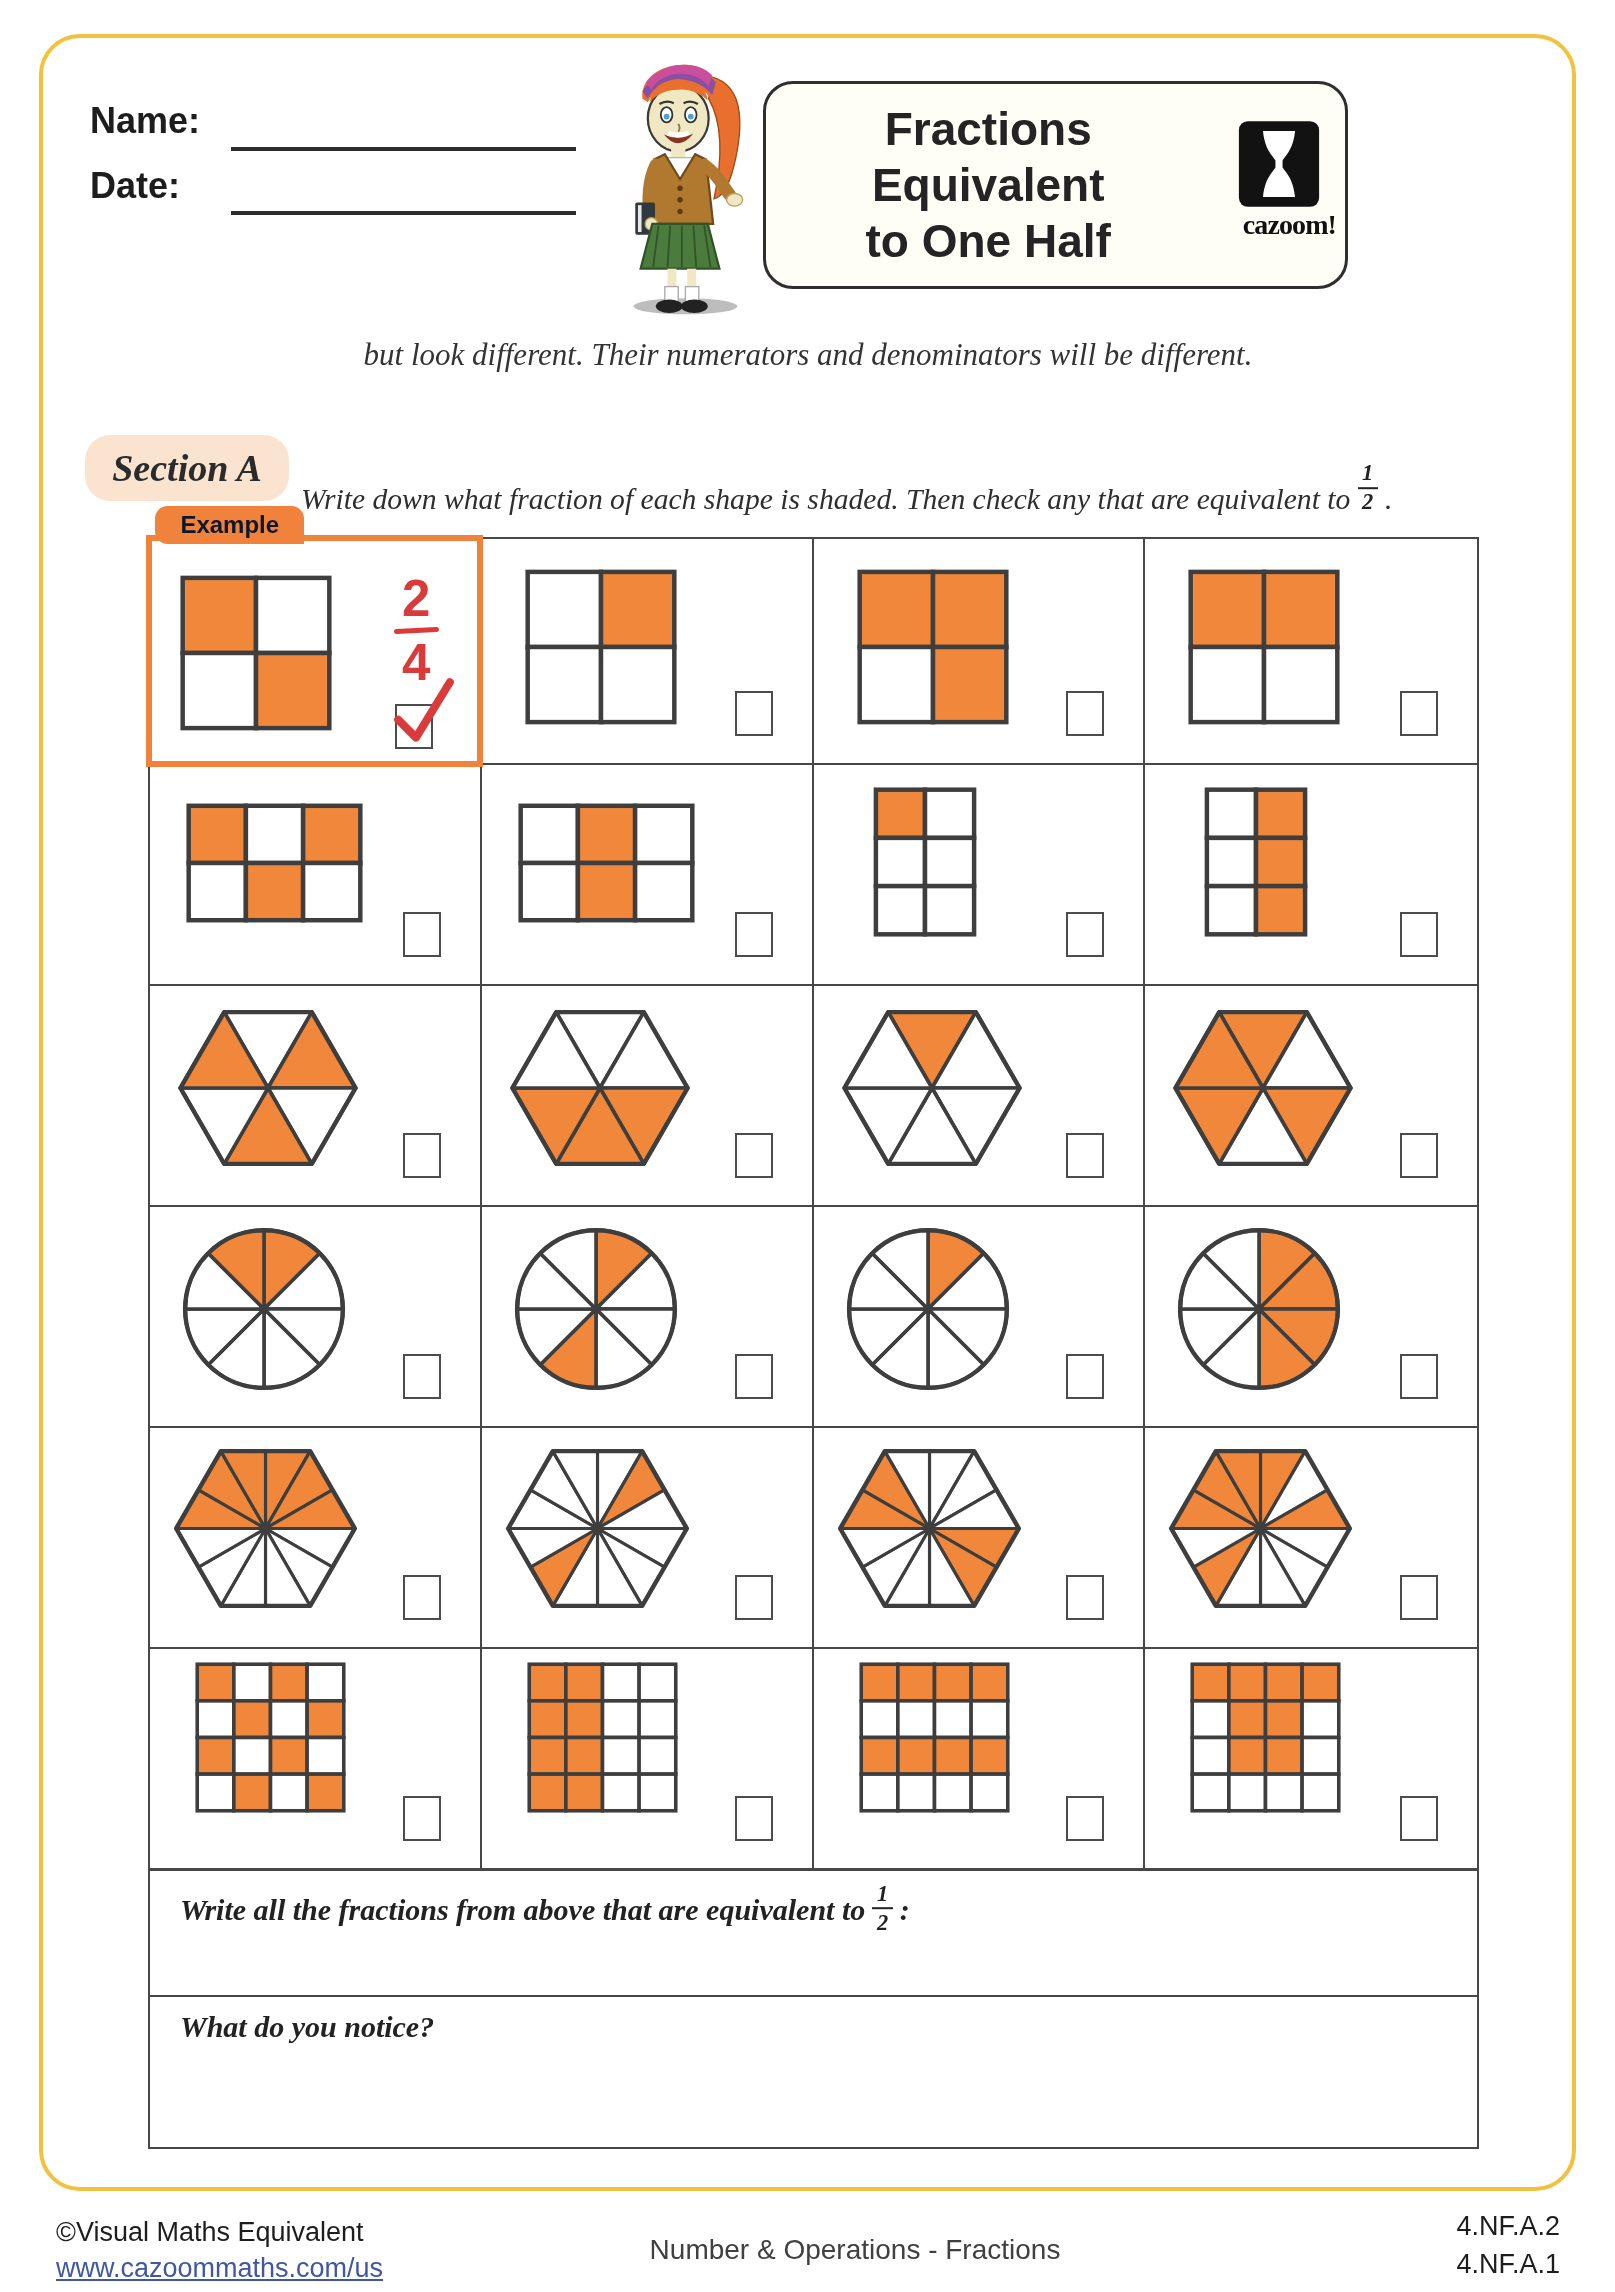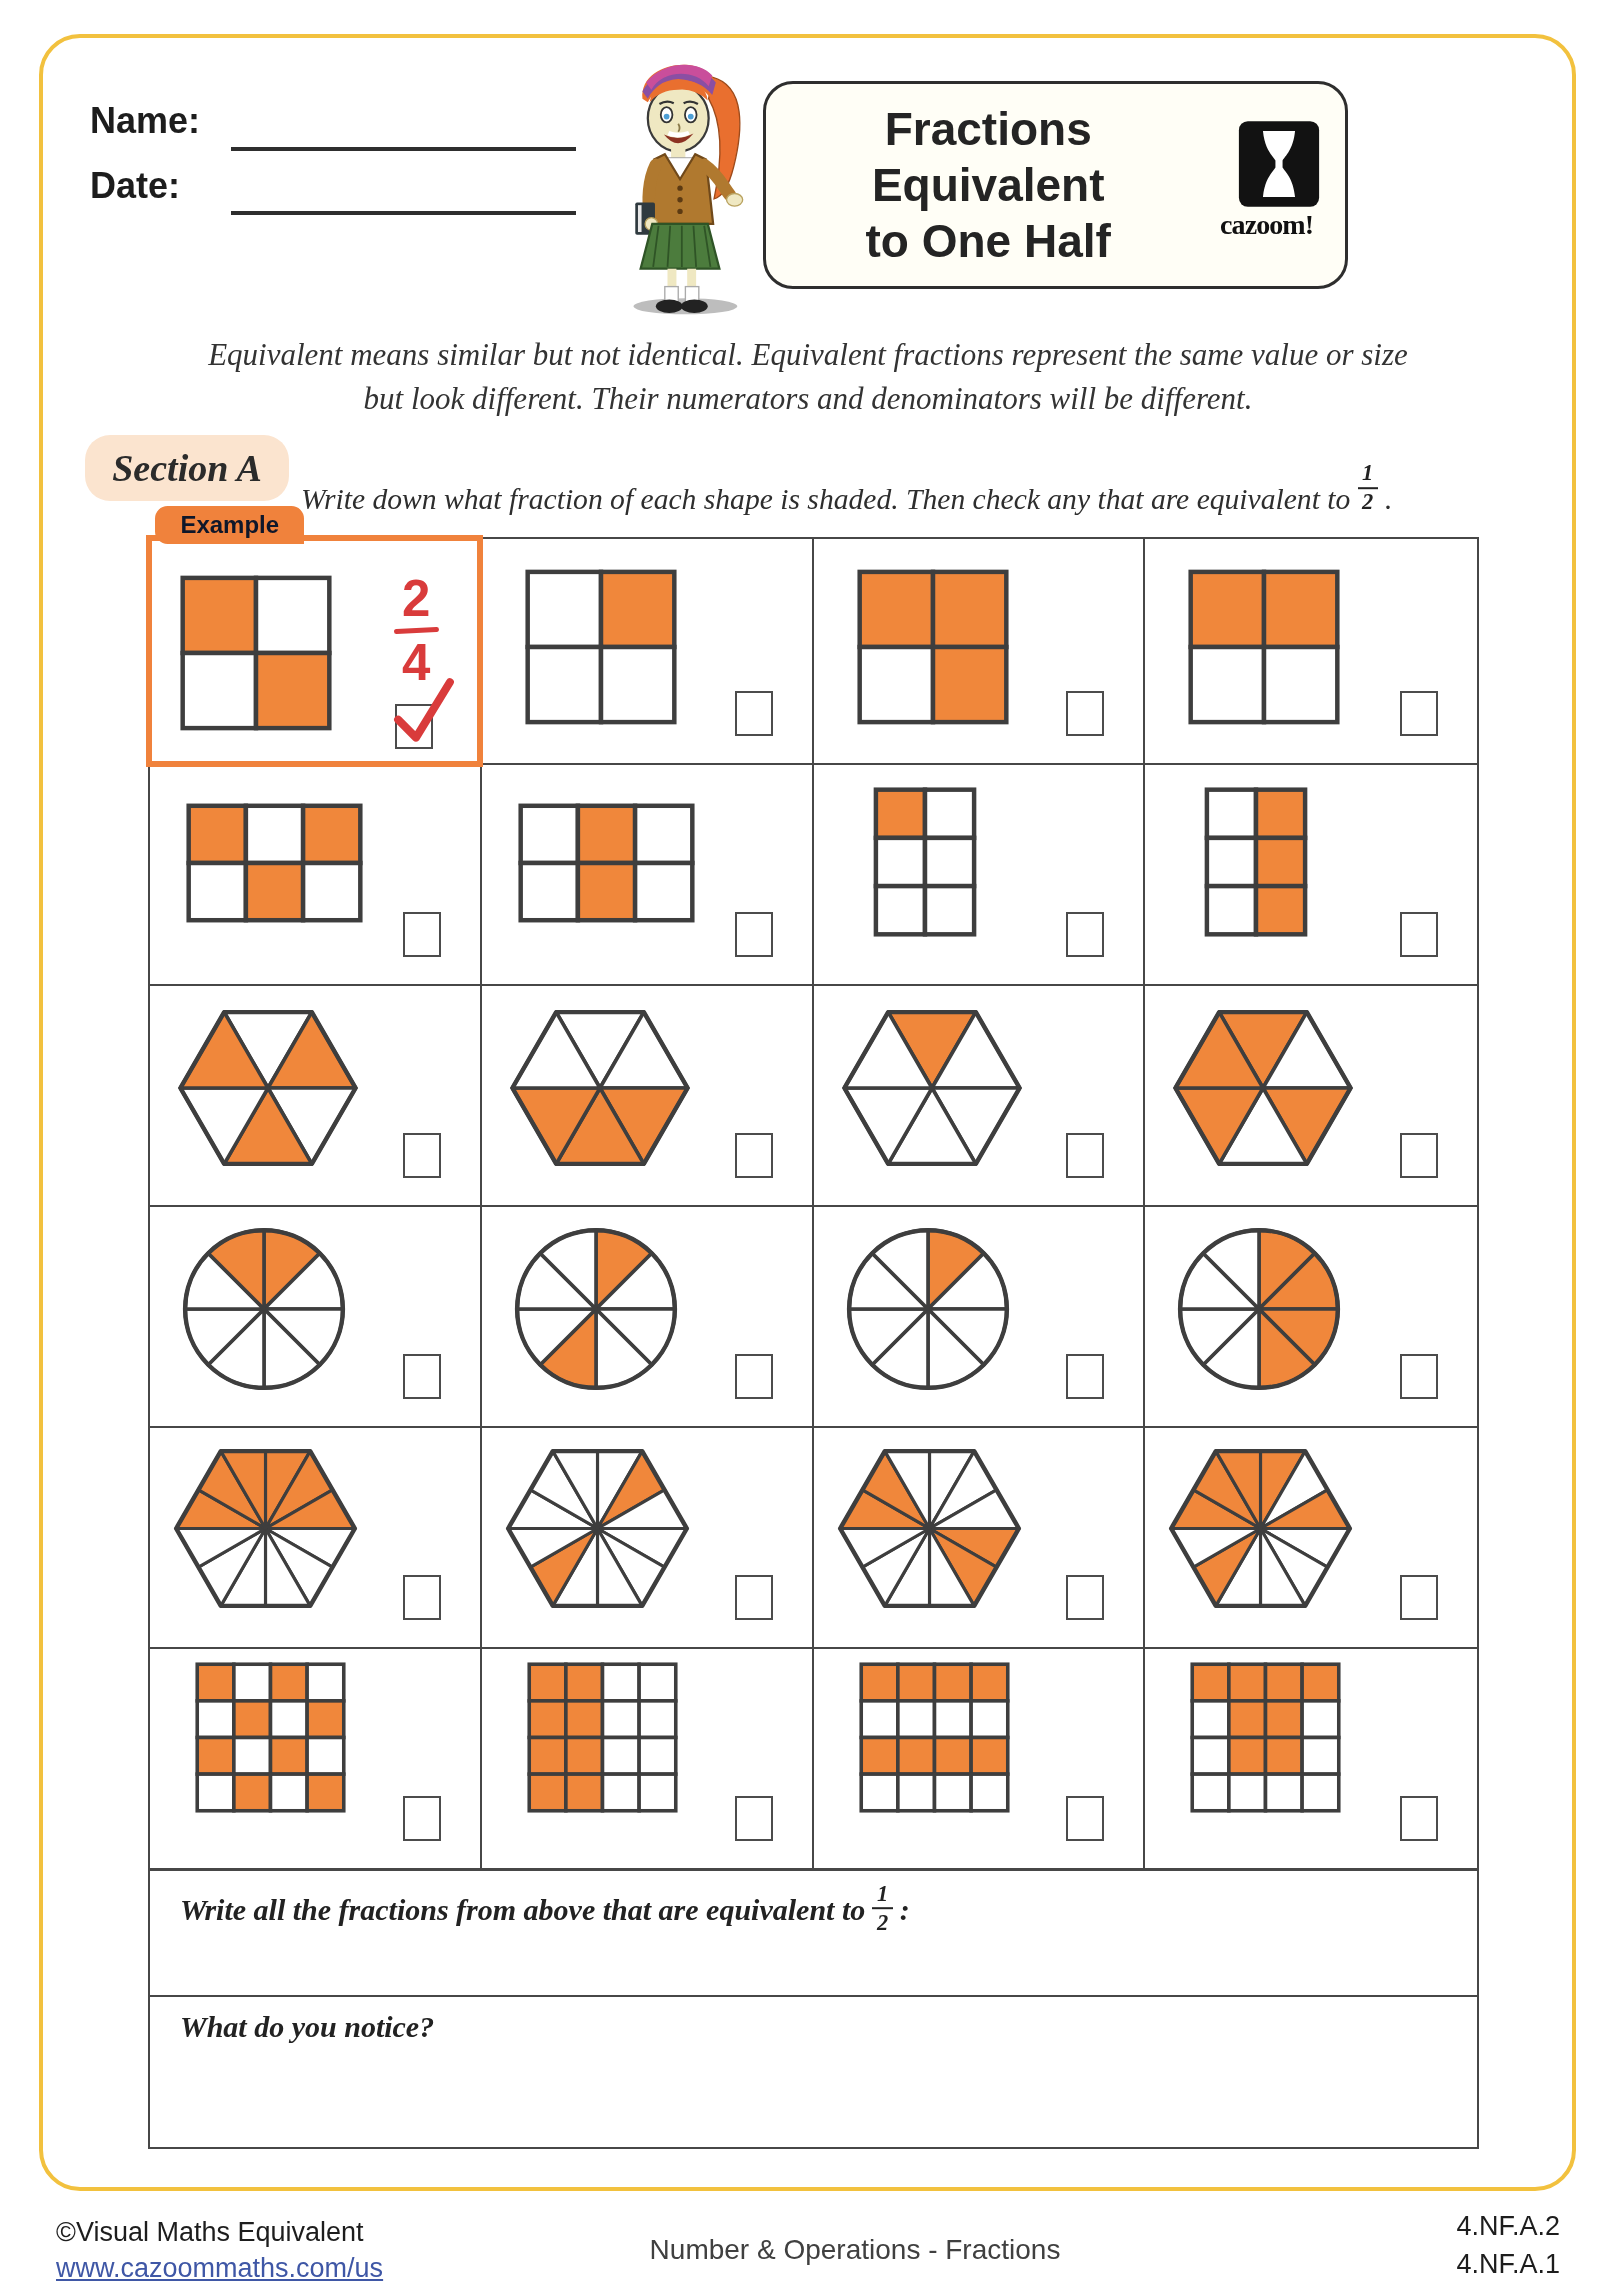"cazoom!" .logo-text { text-align: left -> right }
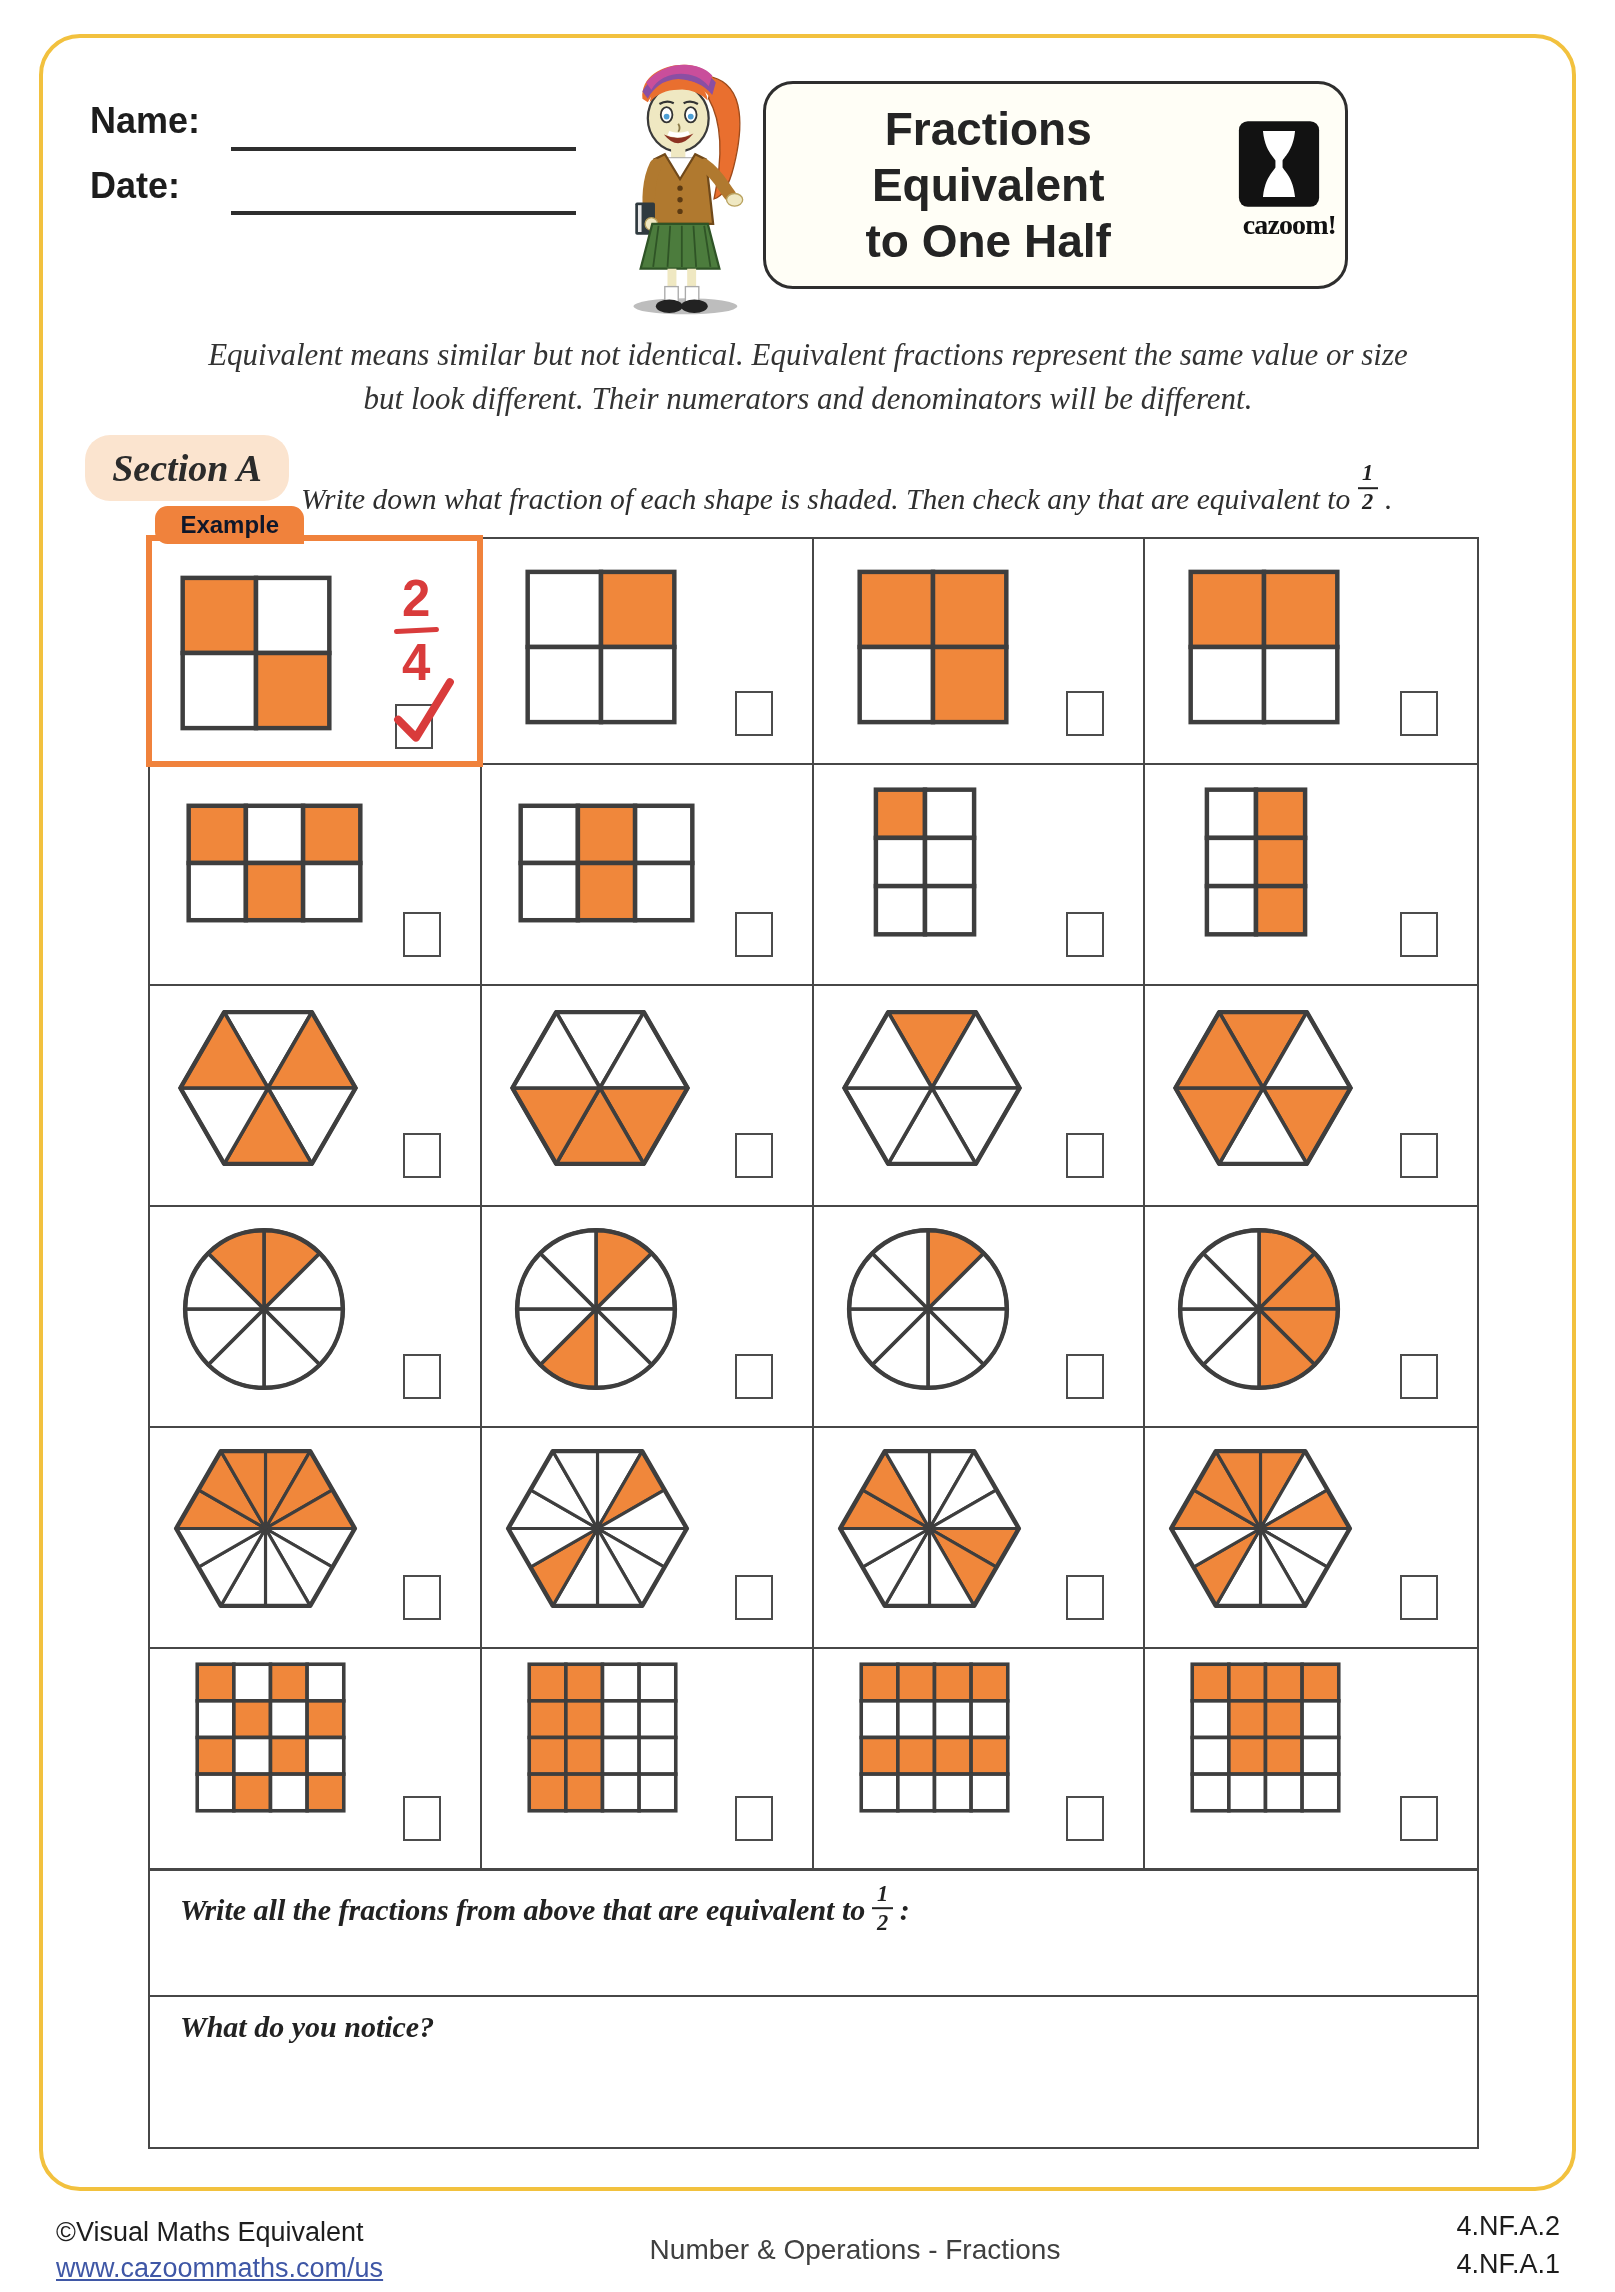"Equivalent means similar but not" div { html: <div>Equivalent means similar but not identical. Equivalent fractions represent the same value or size</div> -> none }
